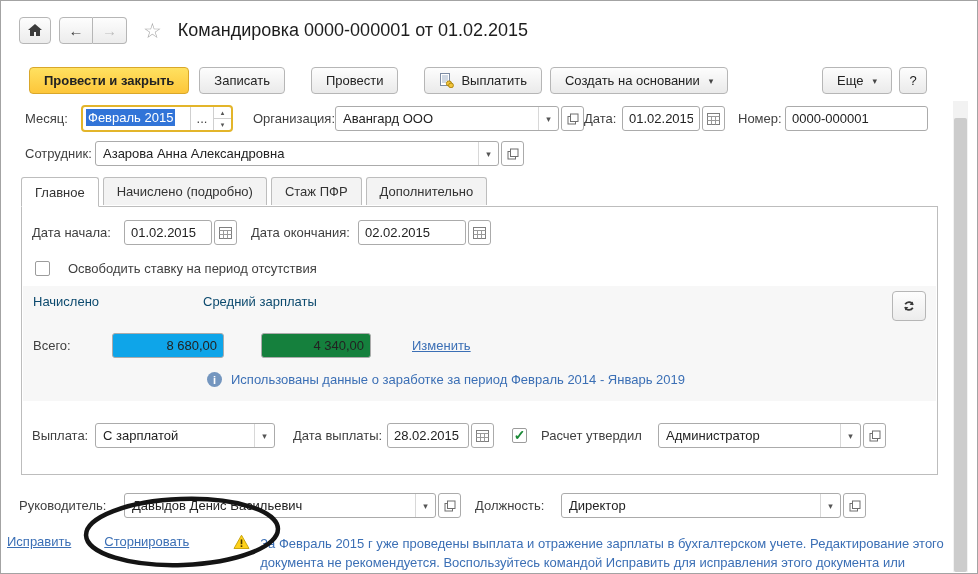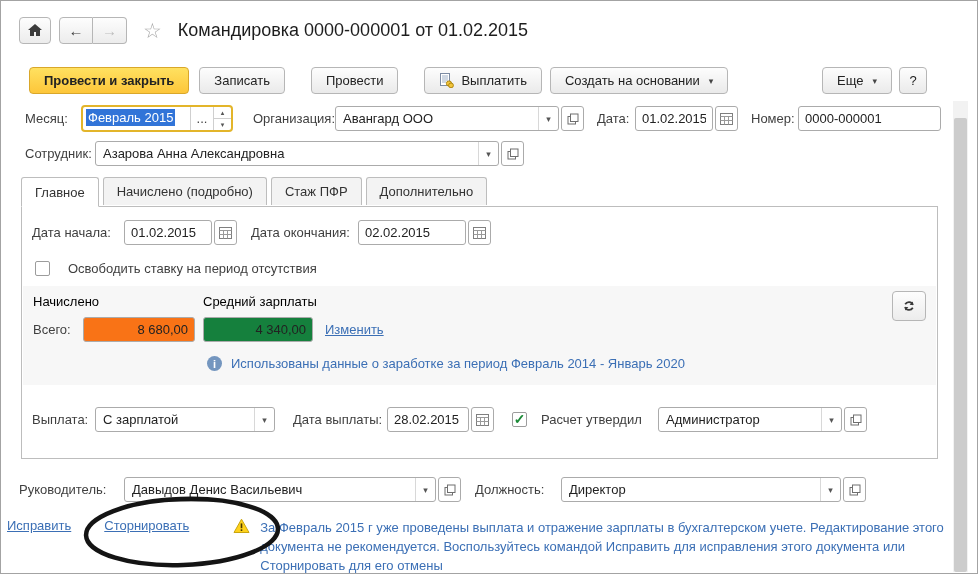"Дата:" span.lbl { margin-left: 13px -> none }
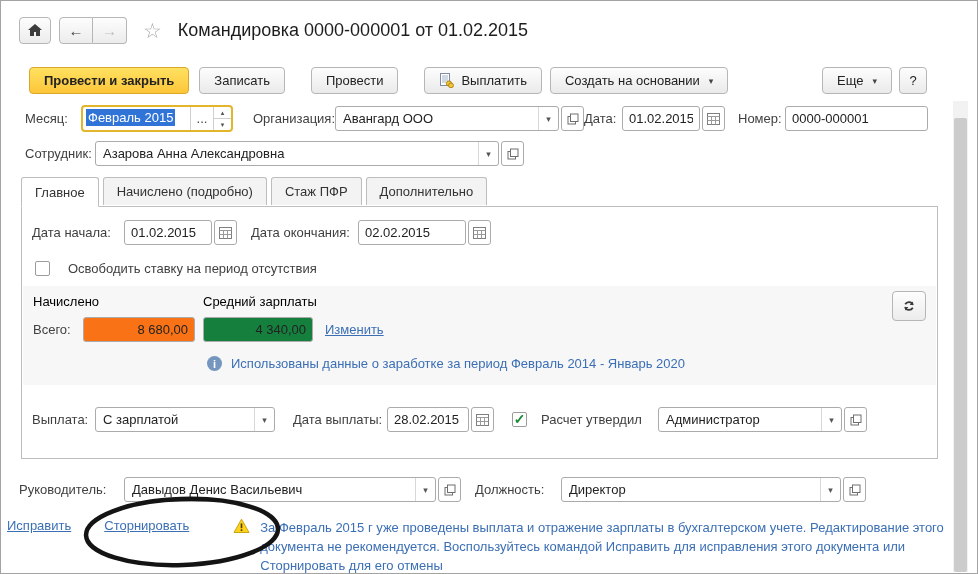"Начислено" .green { color: #000000 -> #0c4a6e }
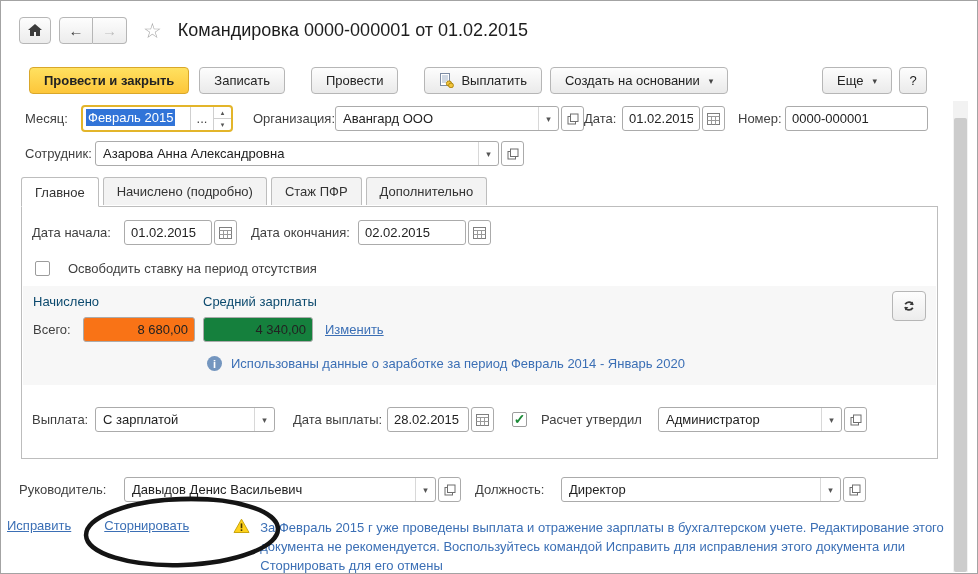"Всего:" div.prow { gap: none -> 29px; margin-top: 8px -> 24px }
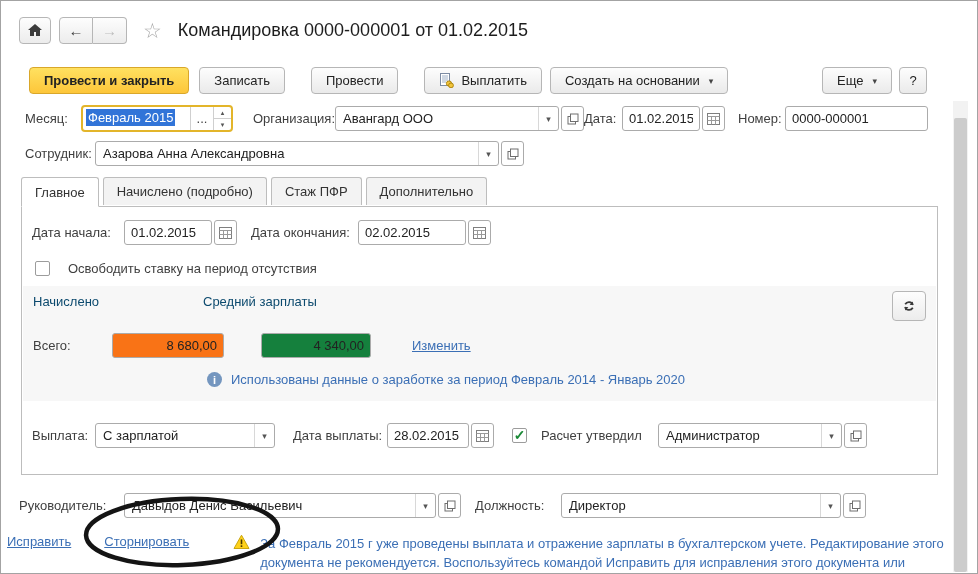"8 680,00" input.input { background: #f97316 -> #0ea5e9 }
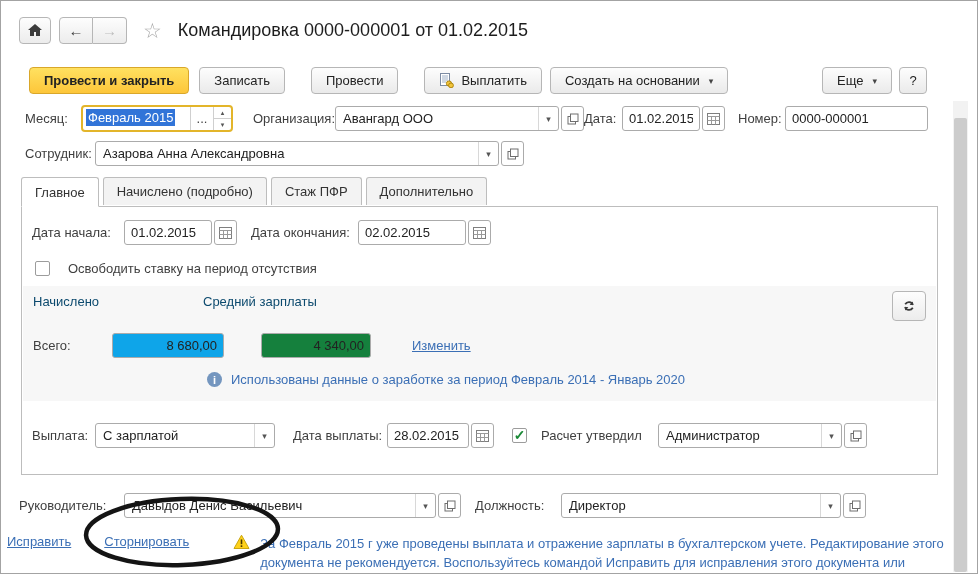"Использованы данные о заработке за" span.blue-note { text: 2020 -> 2019 }
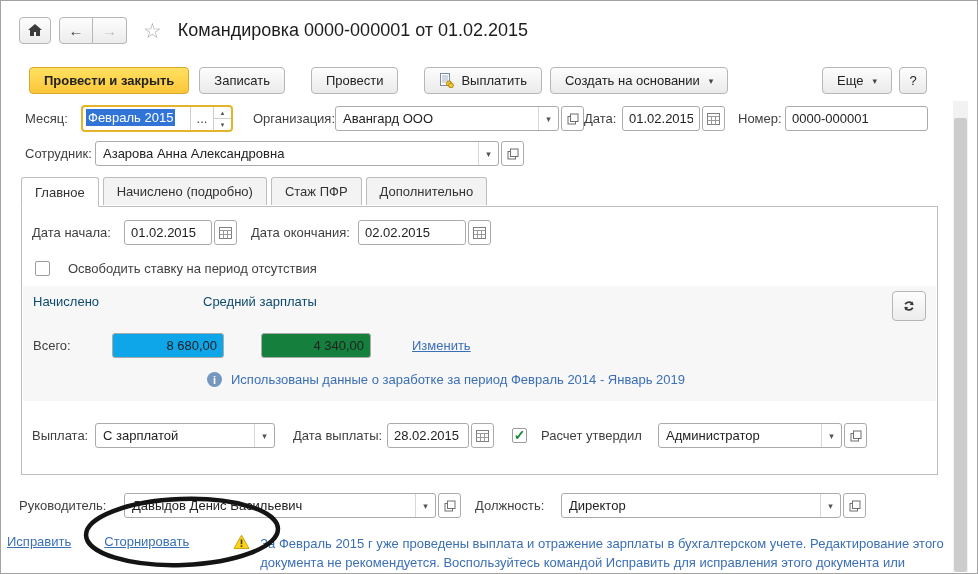"Администратор" span.field { width: 184px -> 203px }
